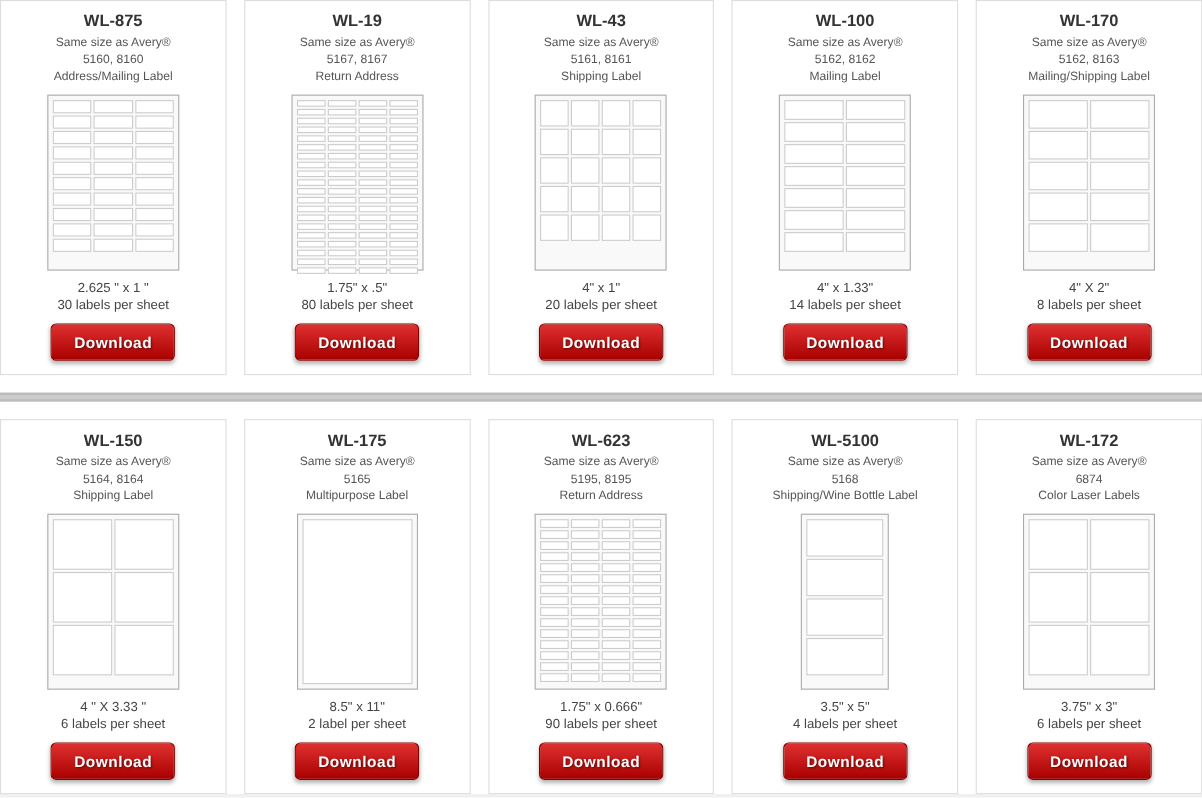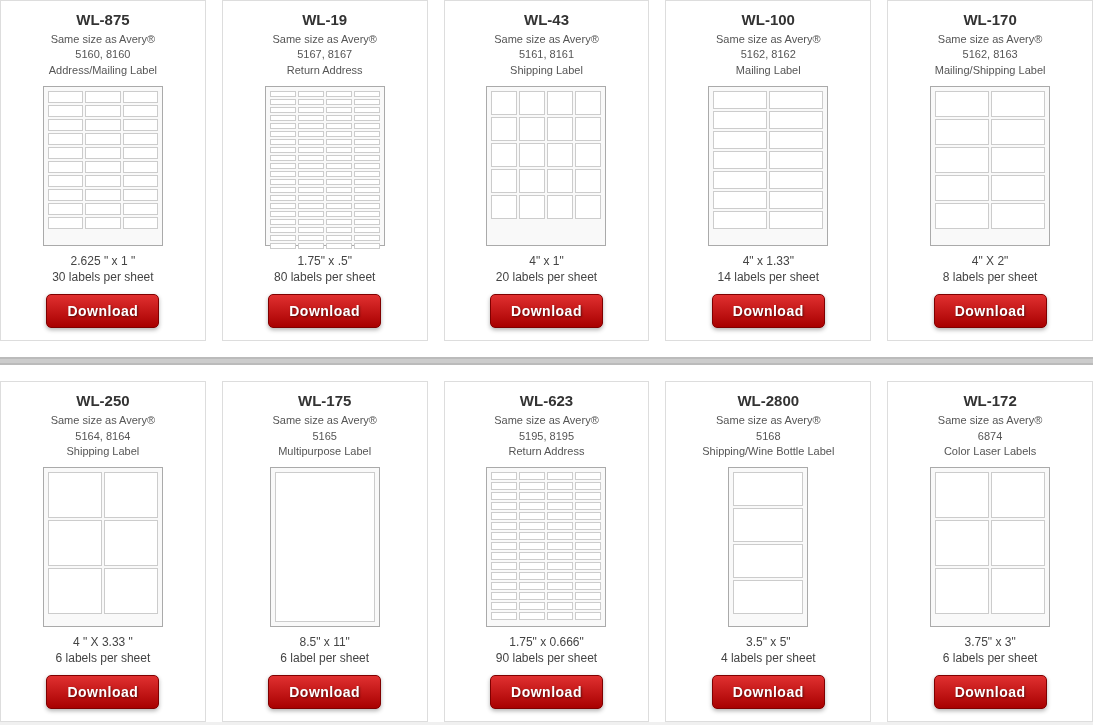"WL-250" div.card-title { text: WL-250 -> WL-150 }
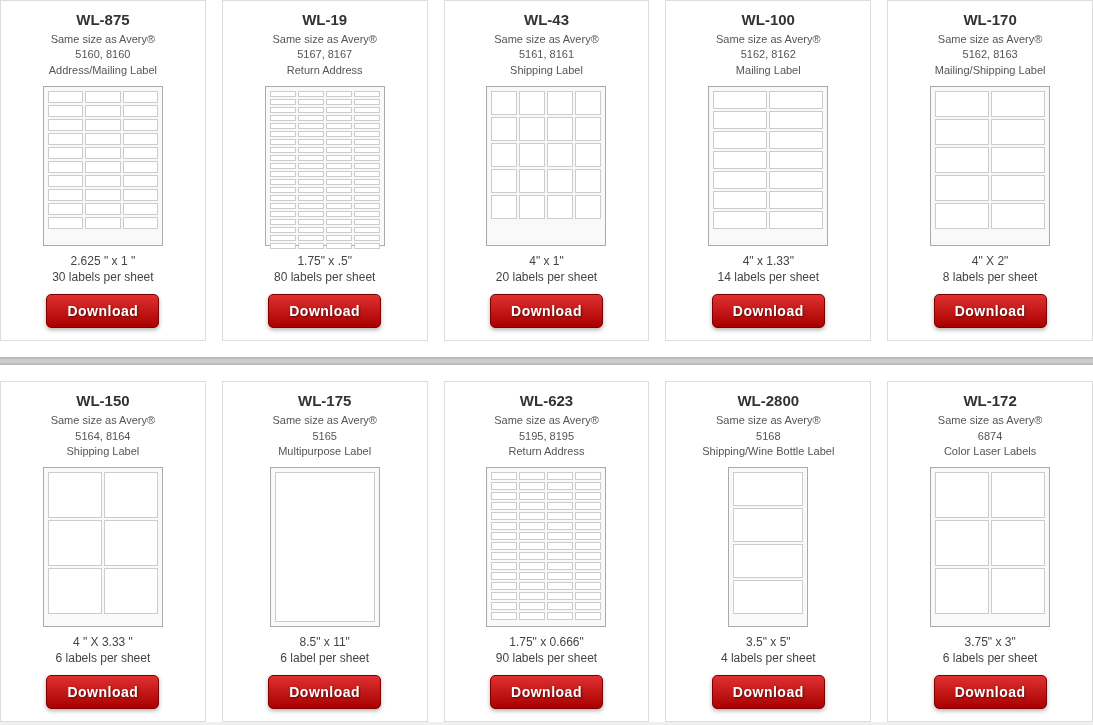"WL-2800" div.card-title { text: WL-2800 -> WL-5100 }
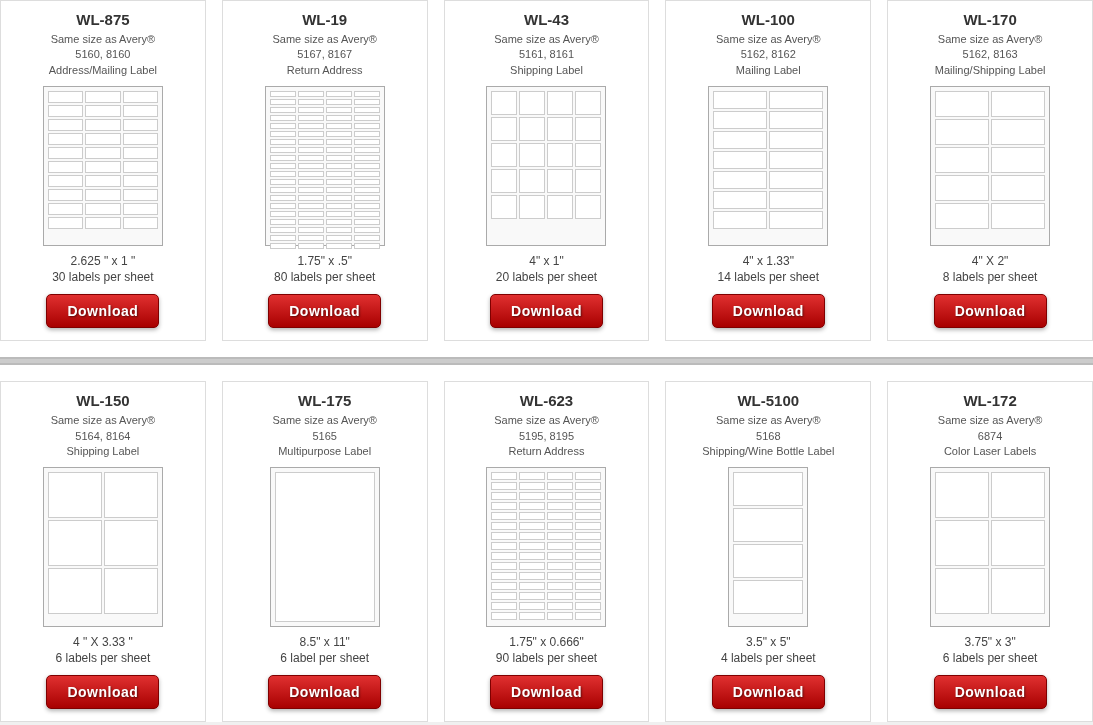"6 label per sheet" div.card-count { text: 6 -> 2 }
